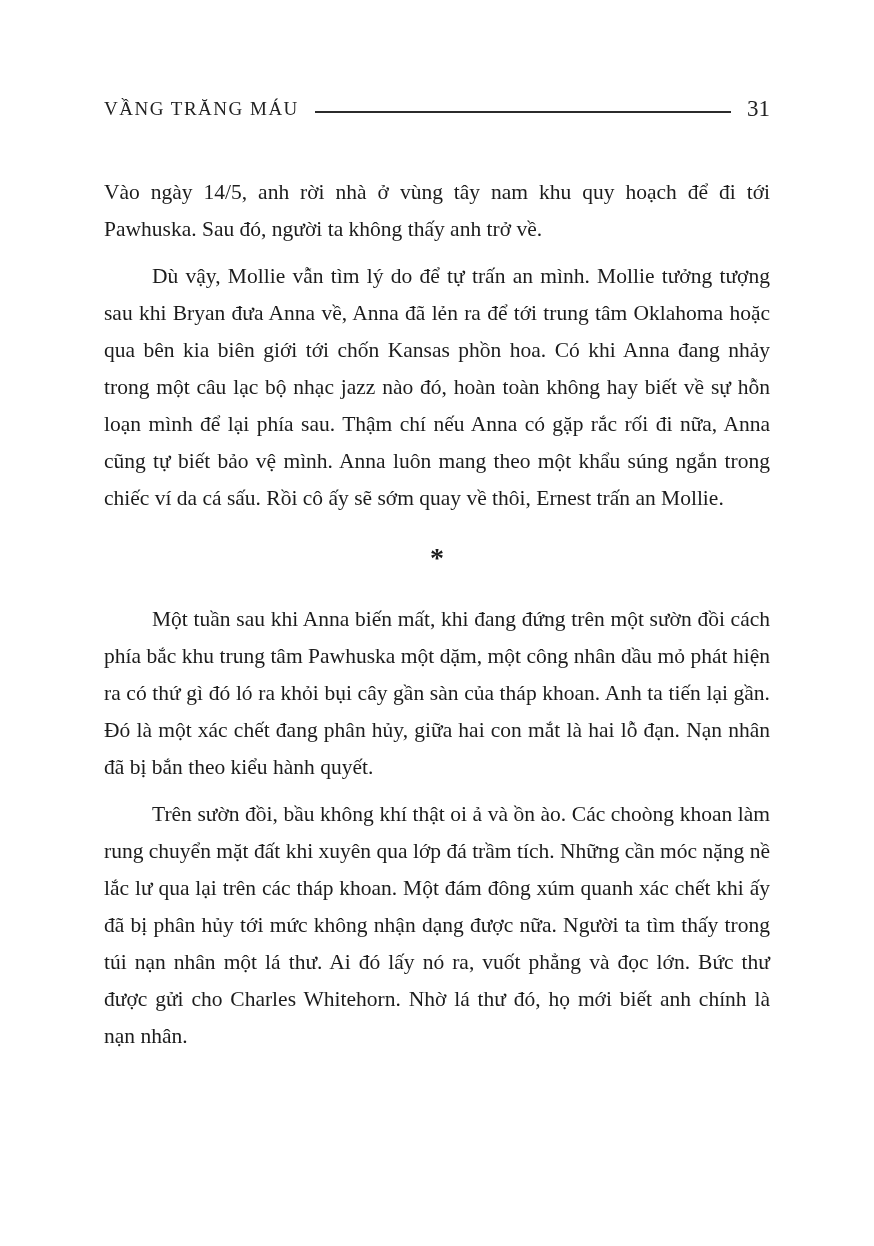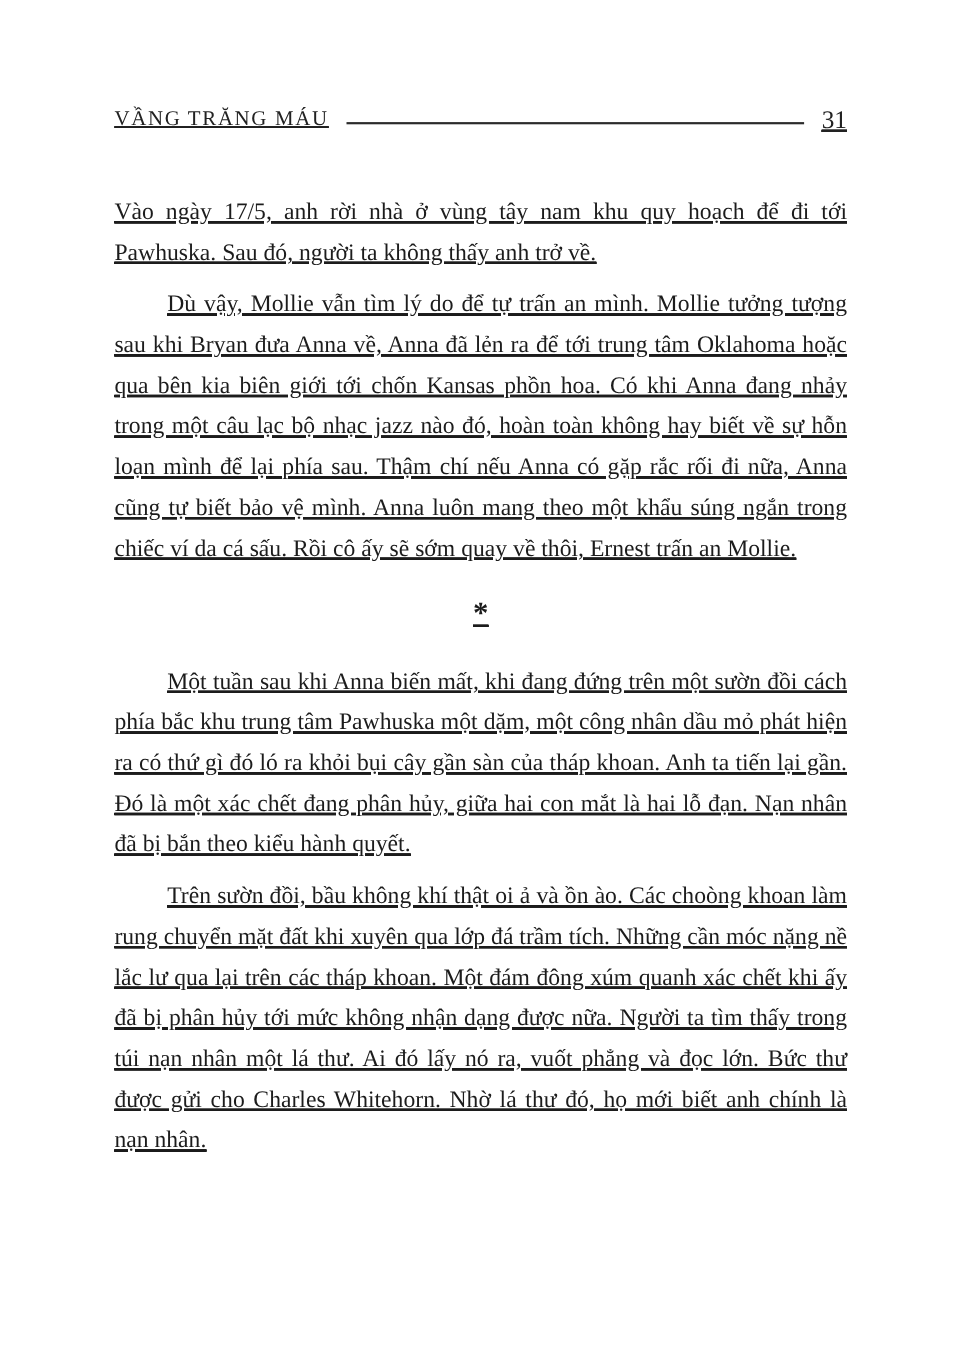"VẦNG TRĂNG MÁU" * { text-decoration: underline -> none }
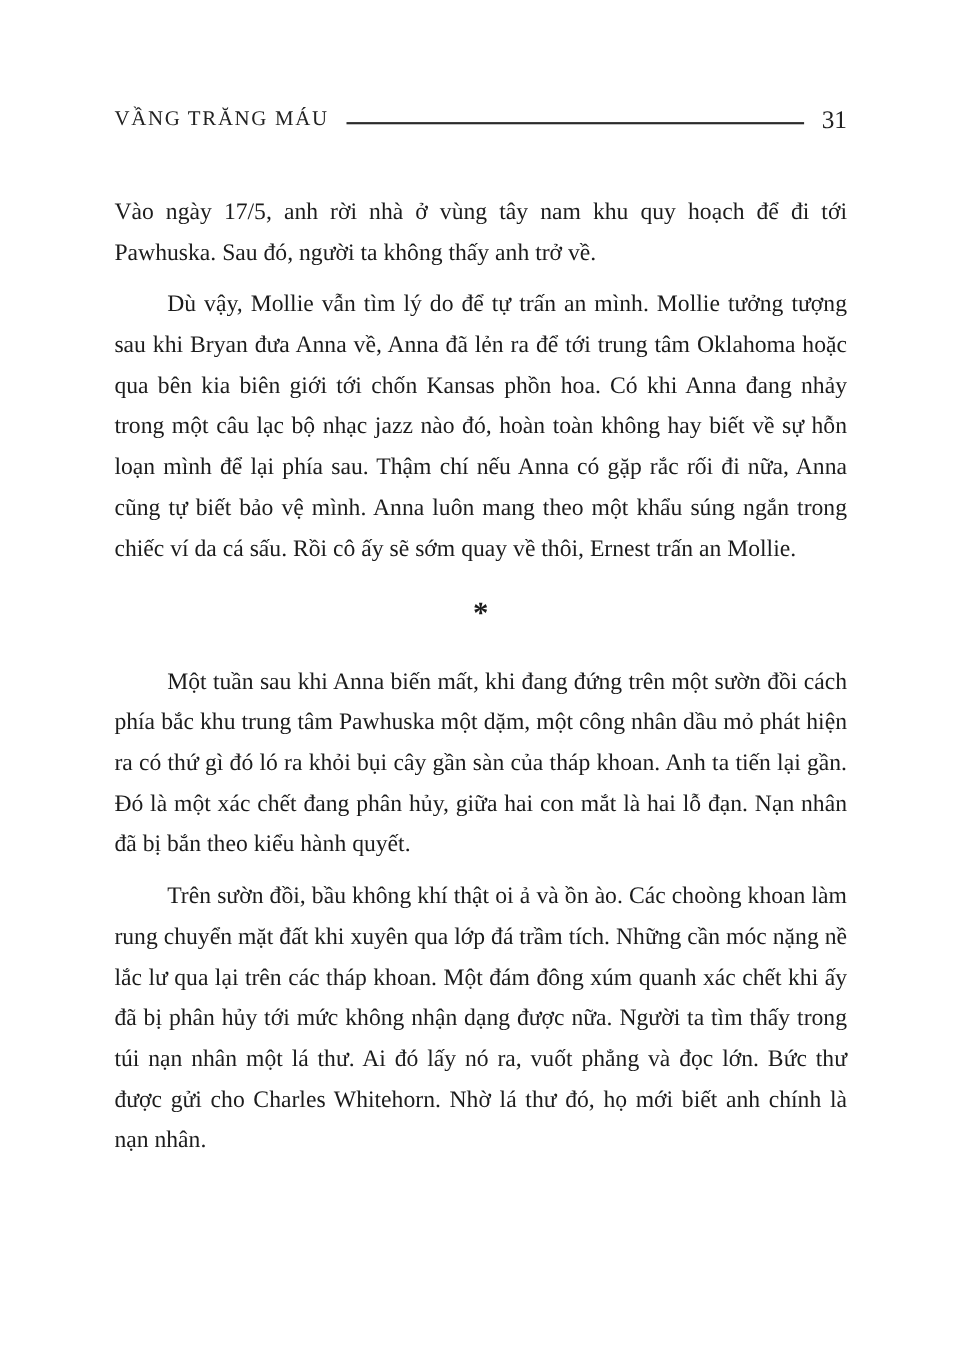"Vào ngày 17/5, anh rời" p.para { text: 17/5 -> 14/5 }
